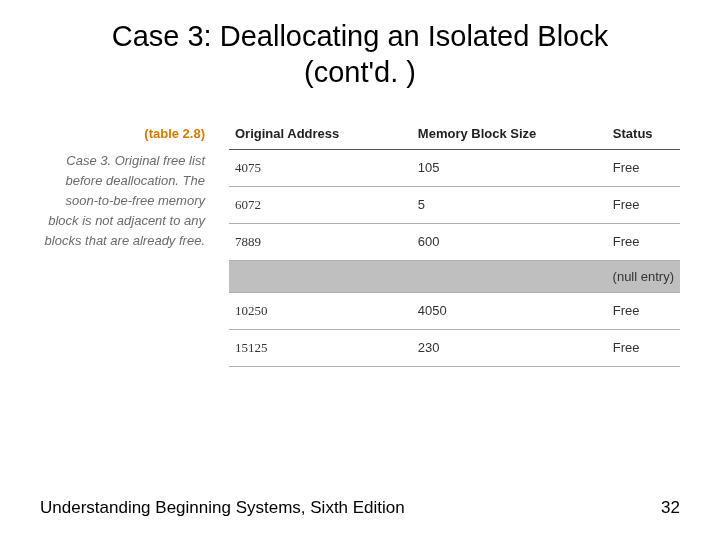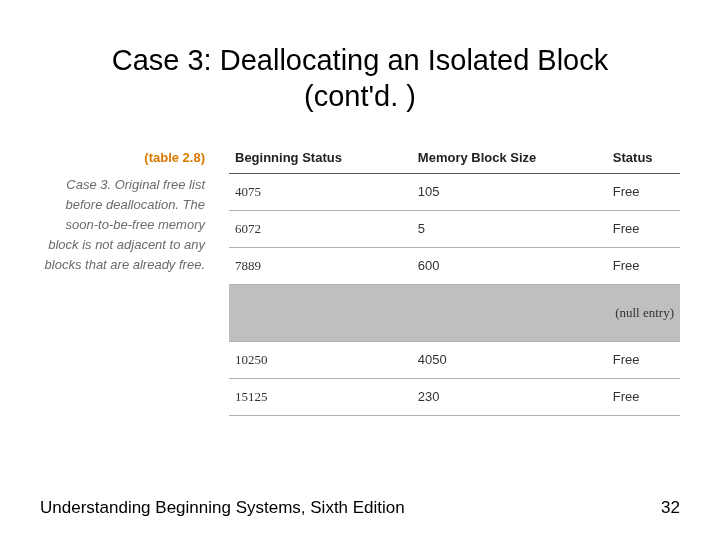"Case 3: Deallocating an Isolated" .title { margin-top: 24px -> none }
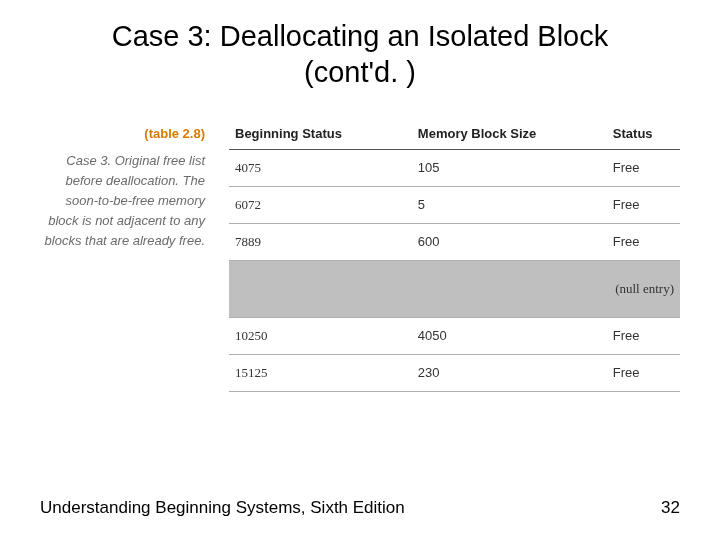"Beginning Status" th.col-addr { text: Beginning Status -> Original Address }
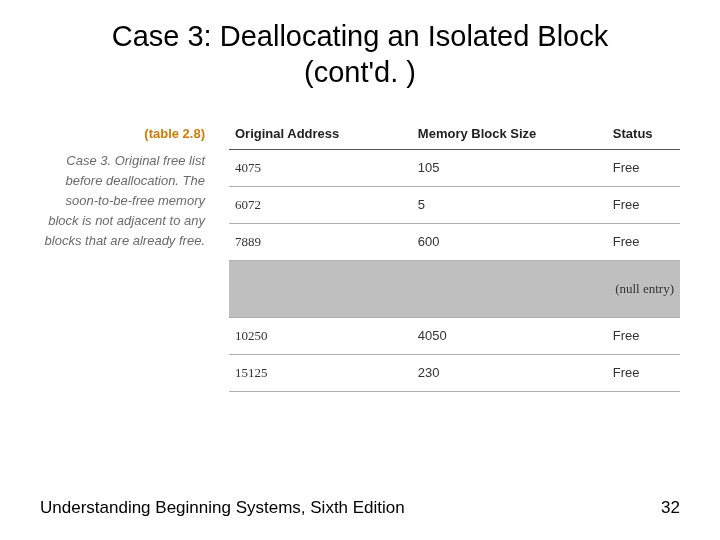"(null entry)" tbody tr.null-row td { font-family: Liberation Serif, serif -> none; padding: 20px 6px -> 8px 6px }
